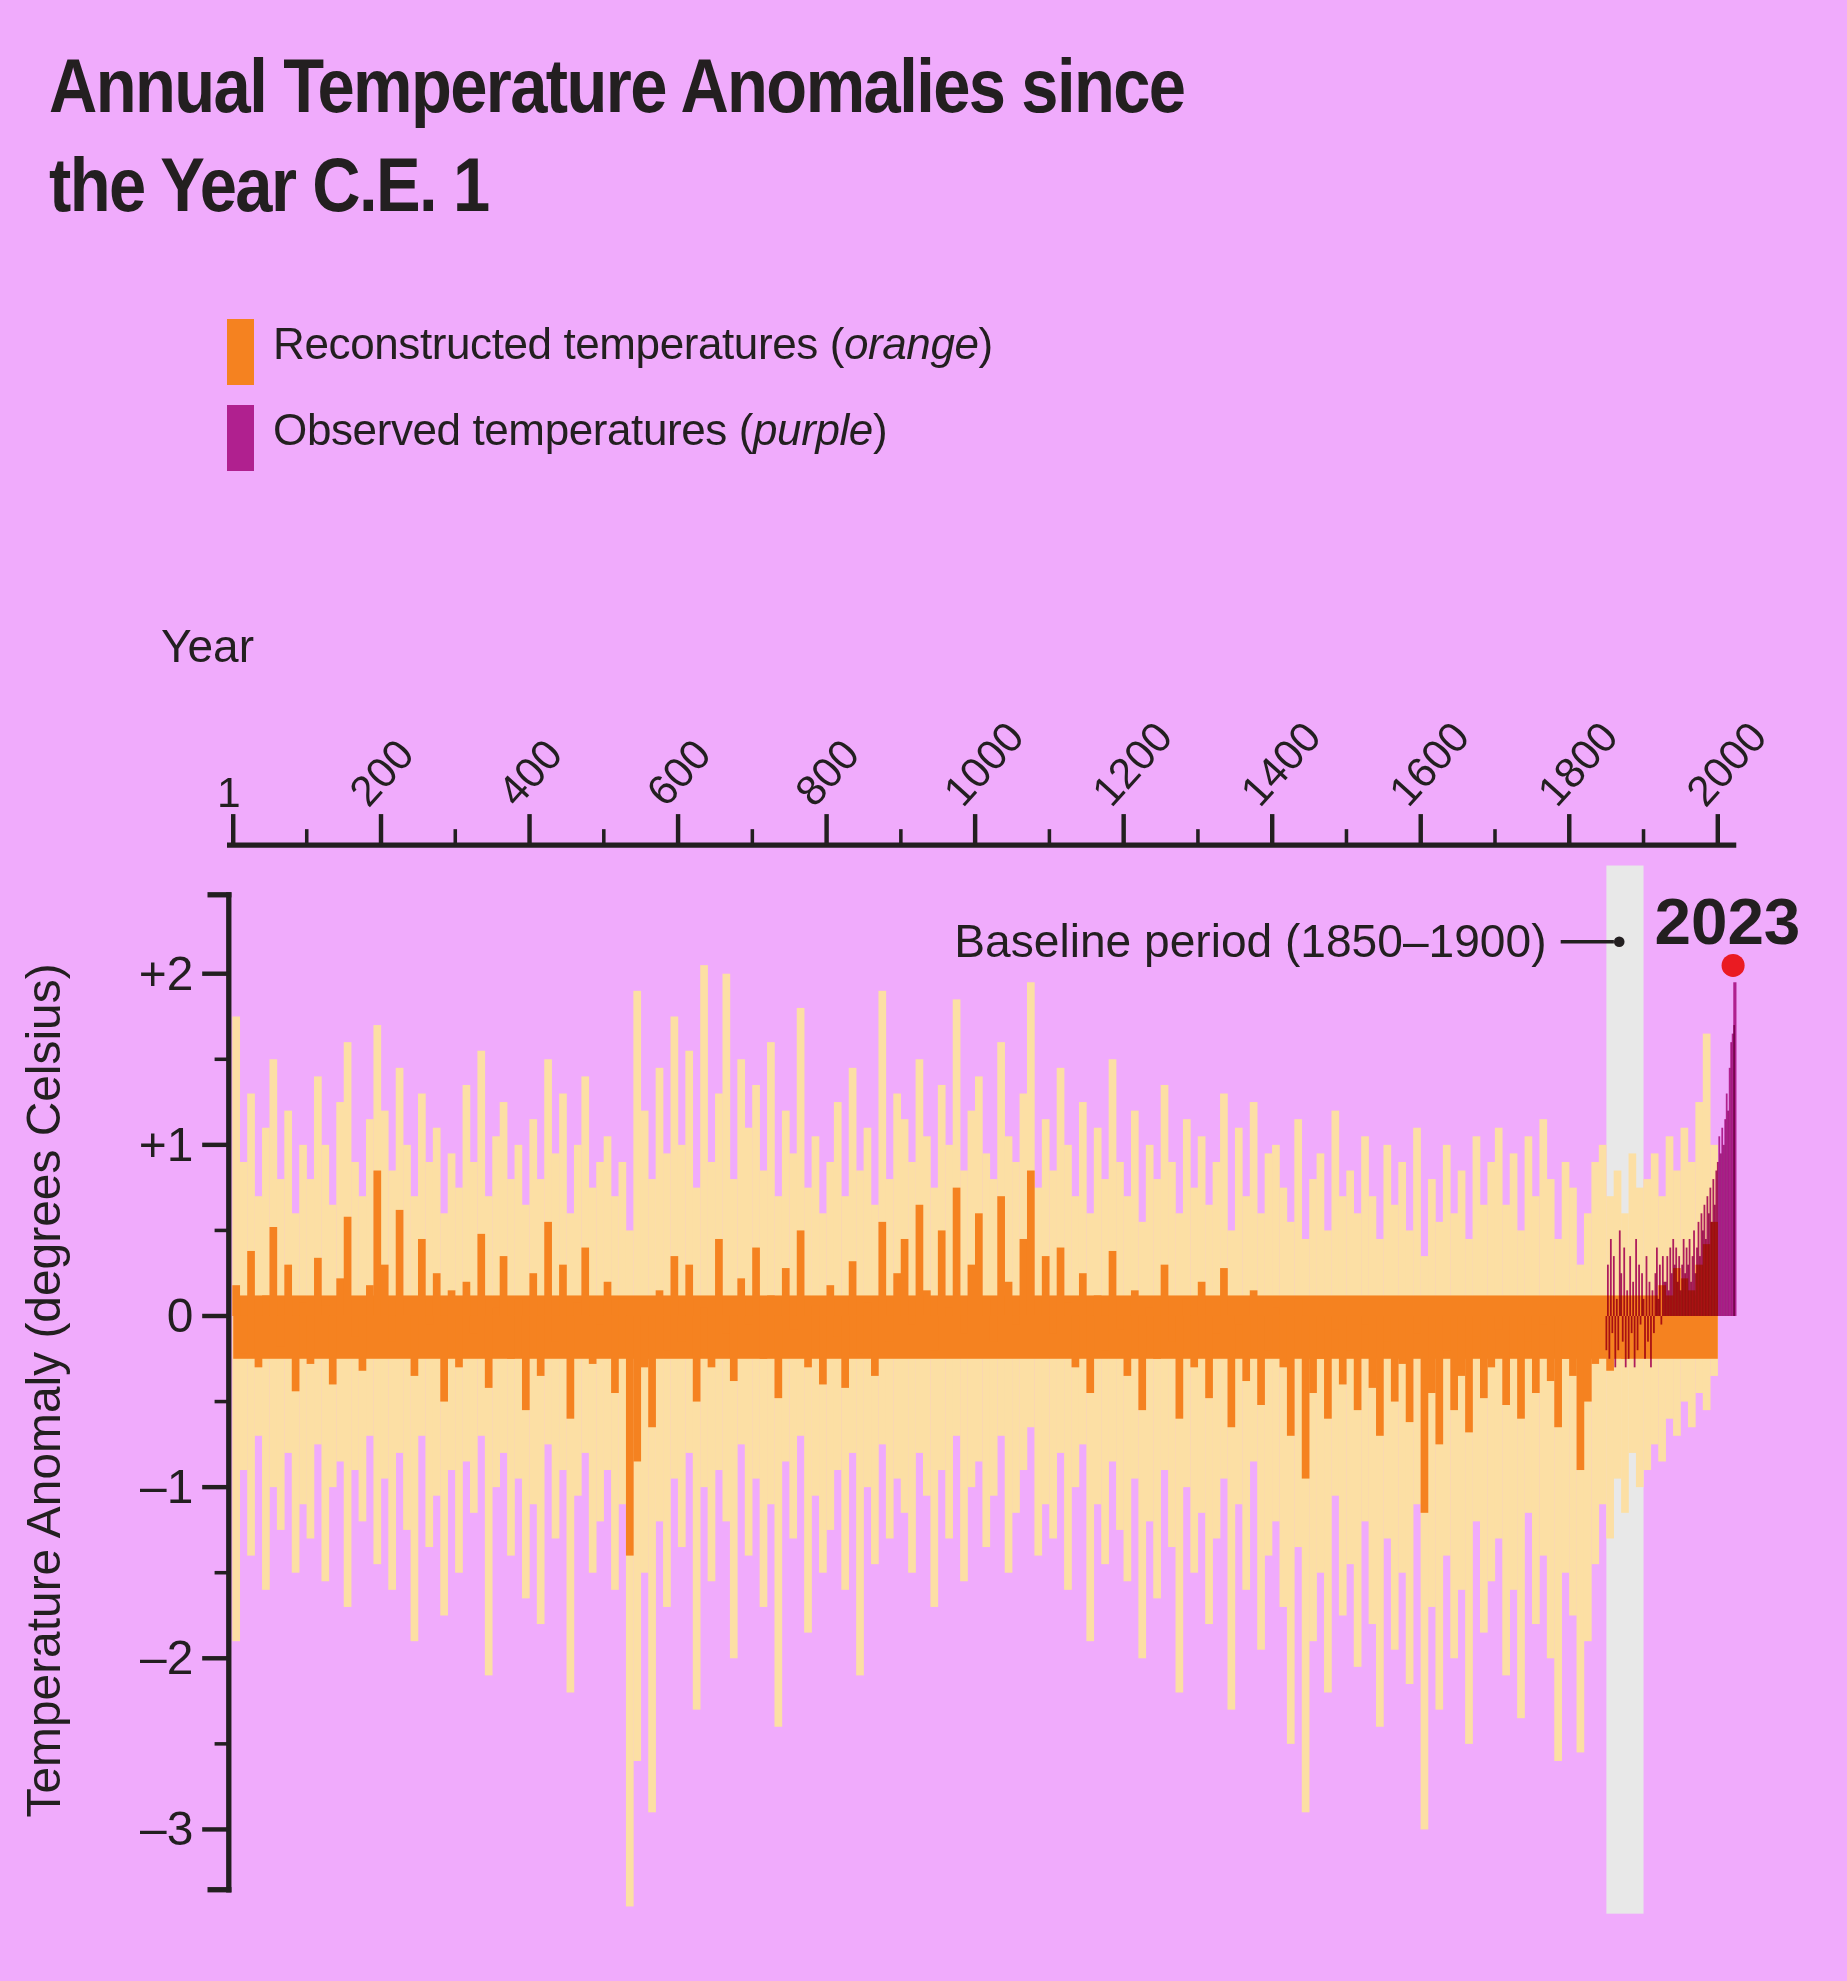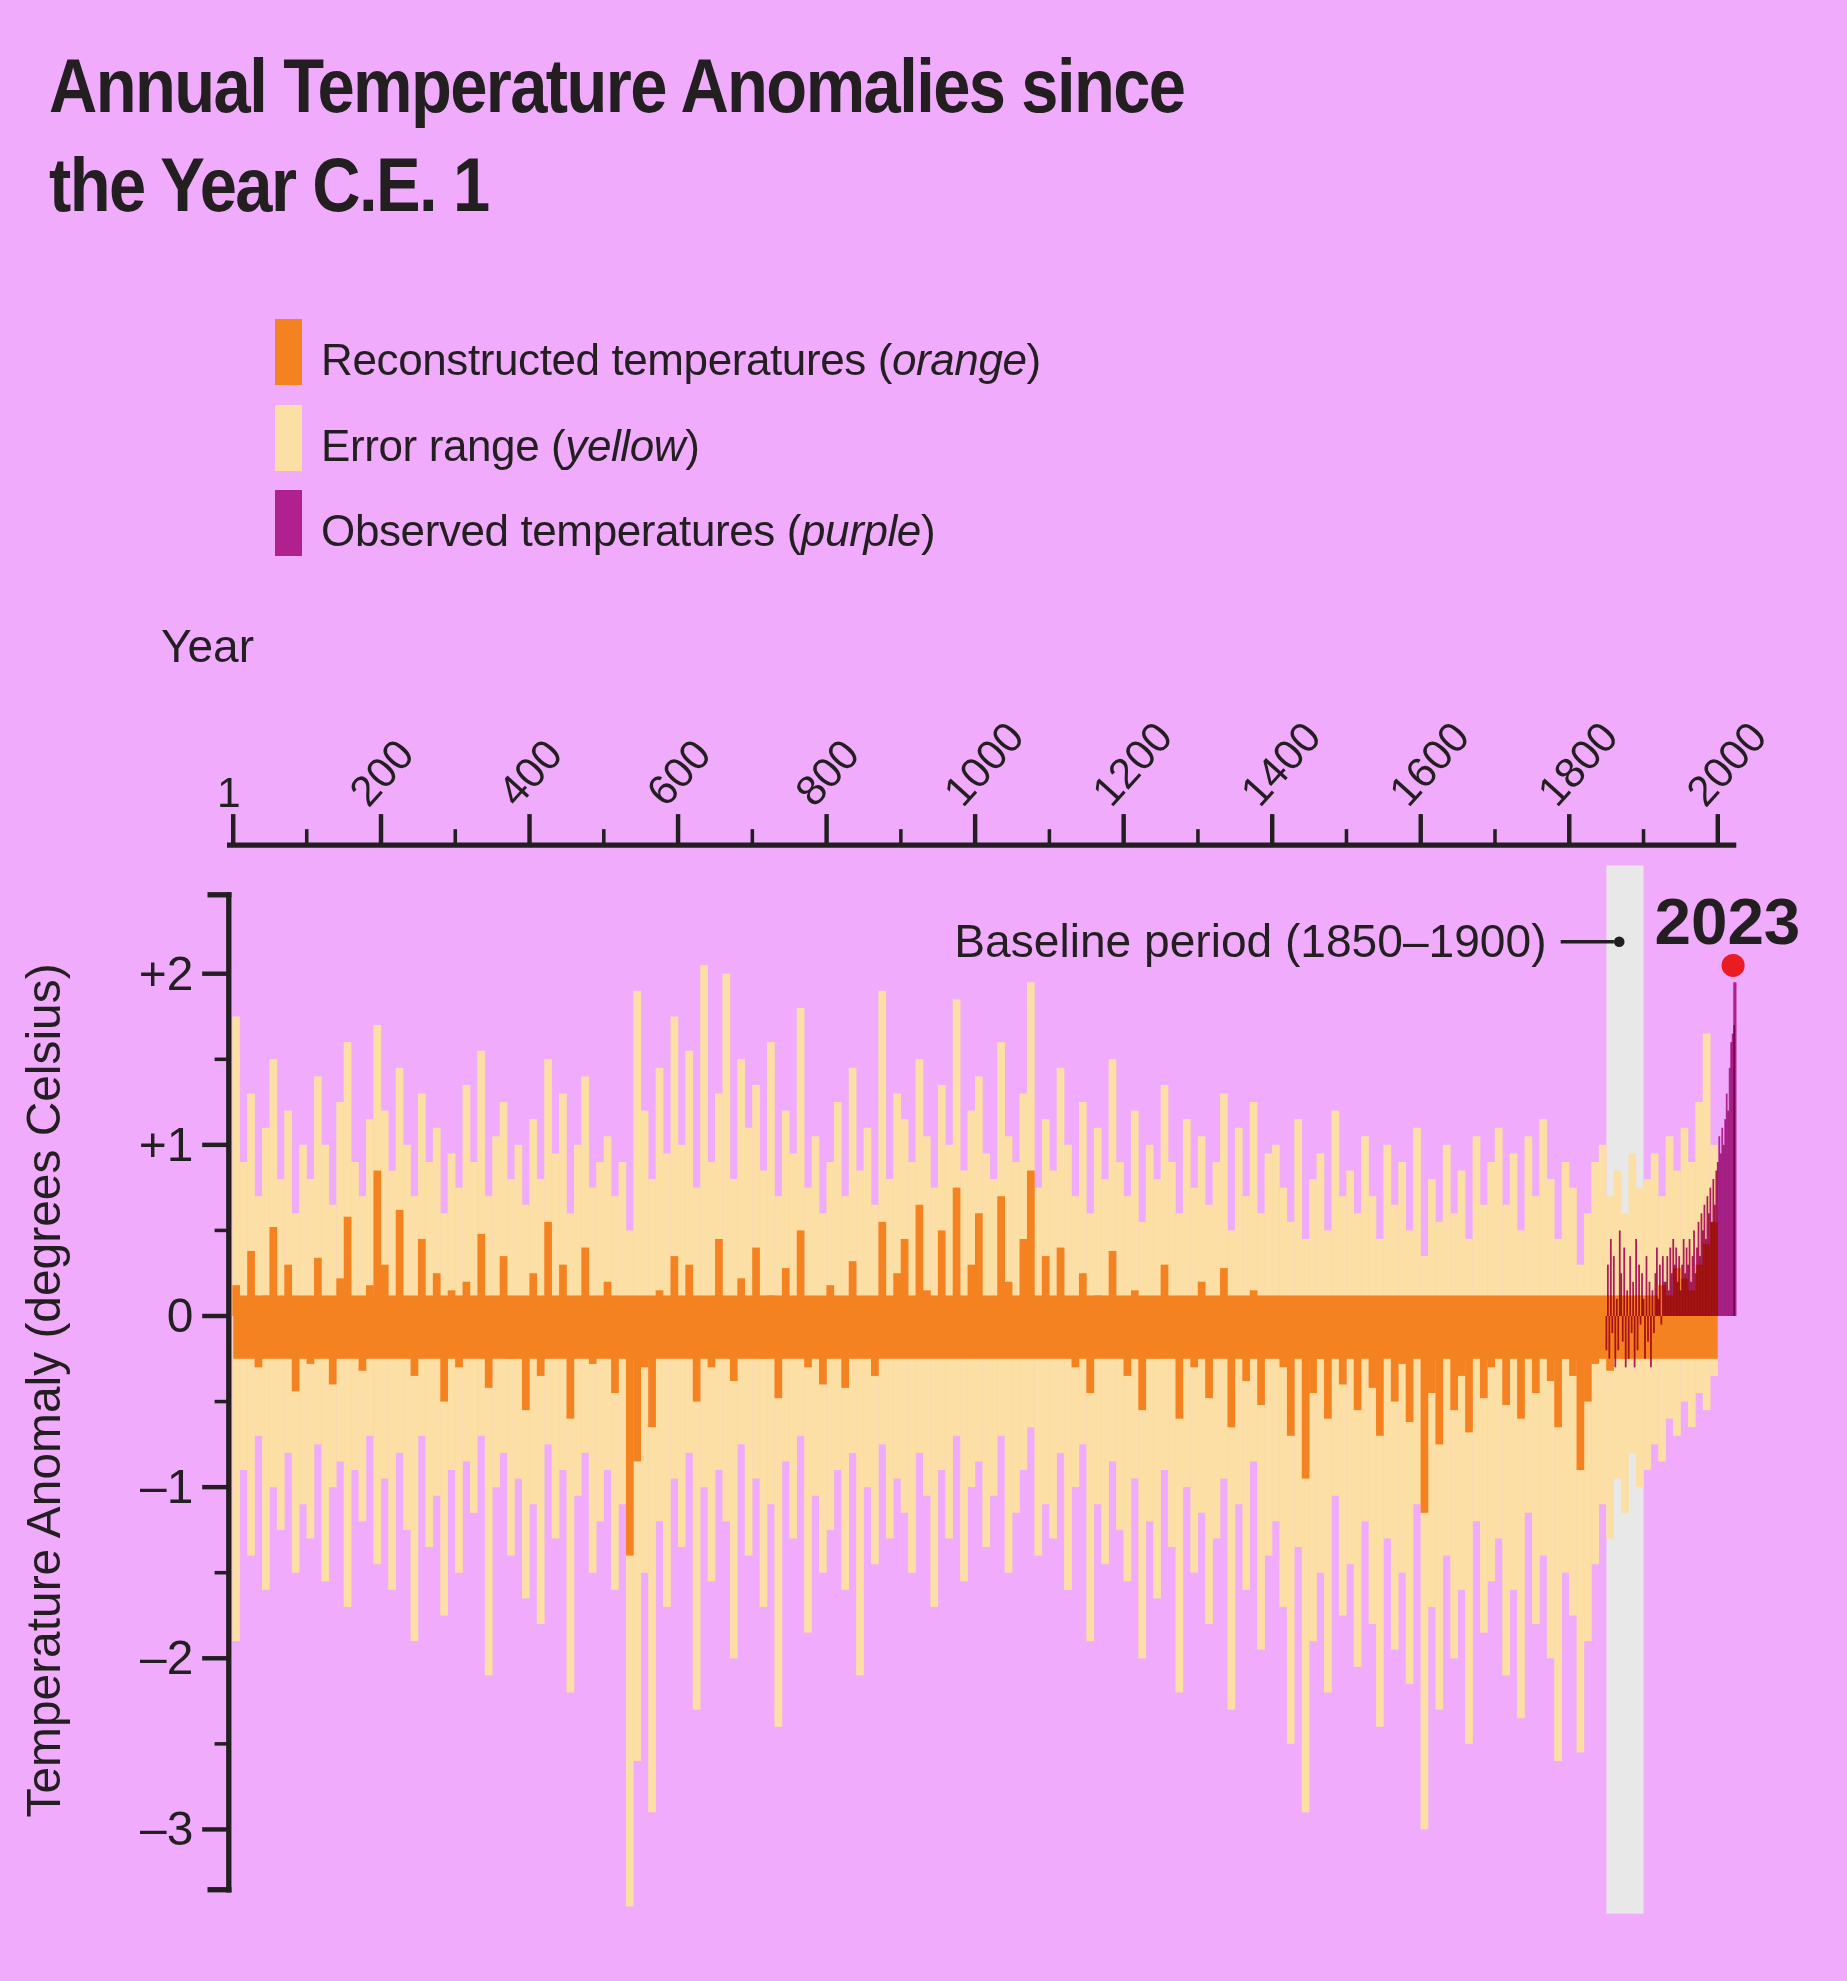"Reconstructed temperatures (orange)" .legend-row { align-items: flex-end -> flex-start; margin-left: 48px -> none }
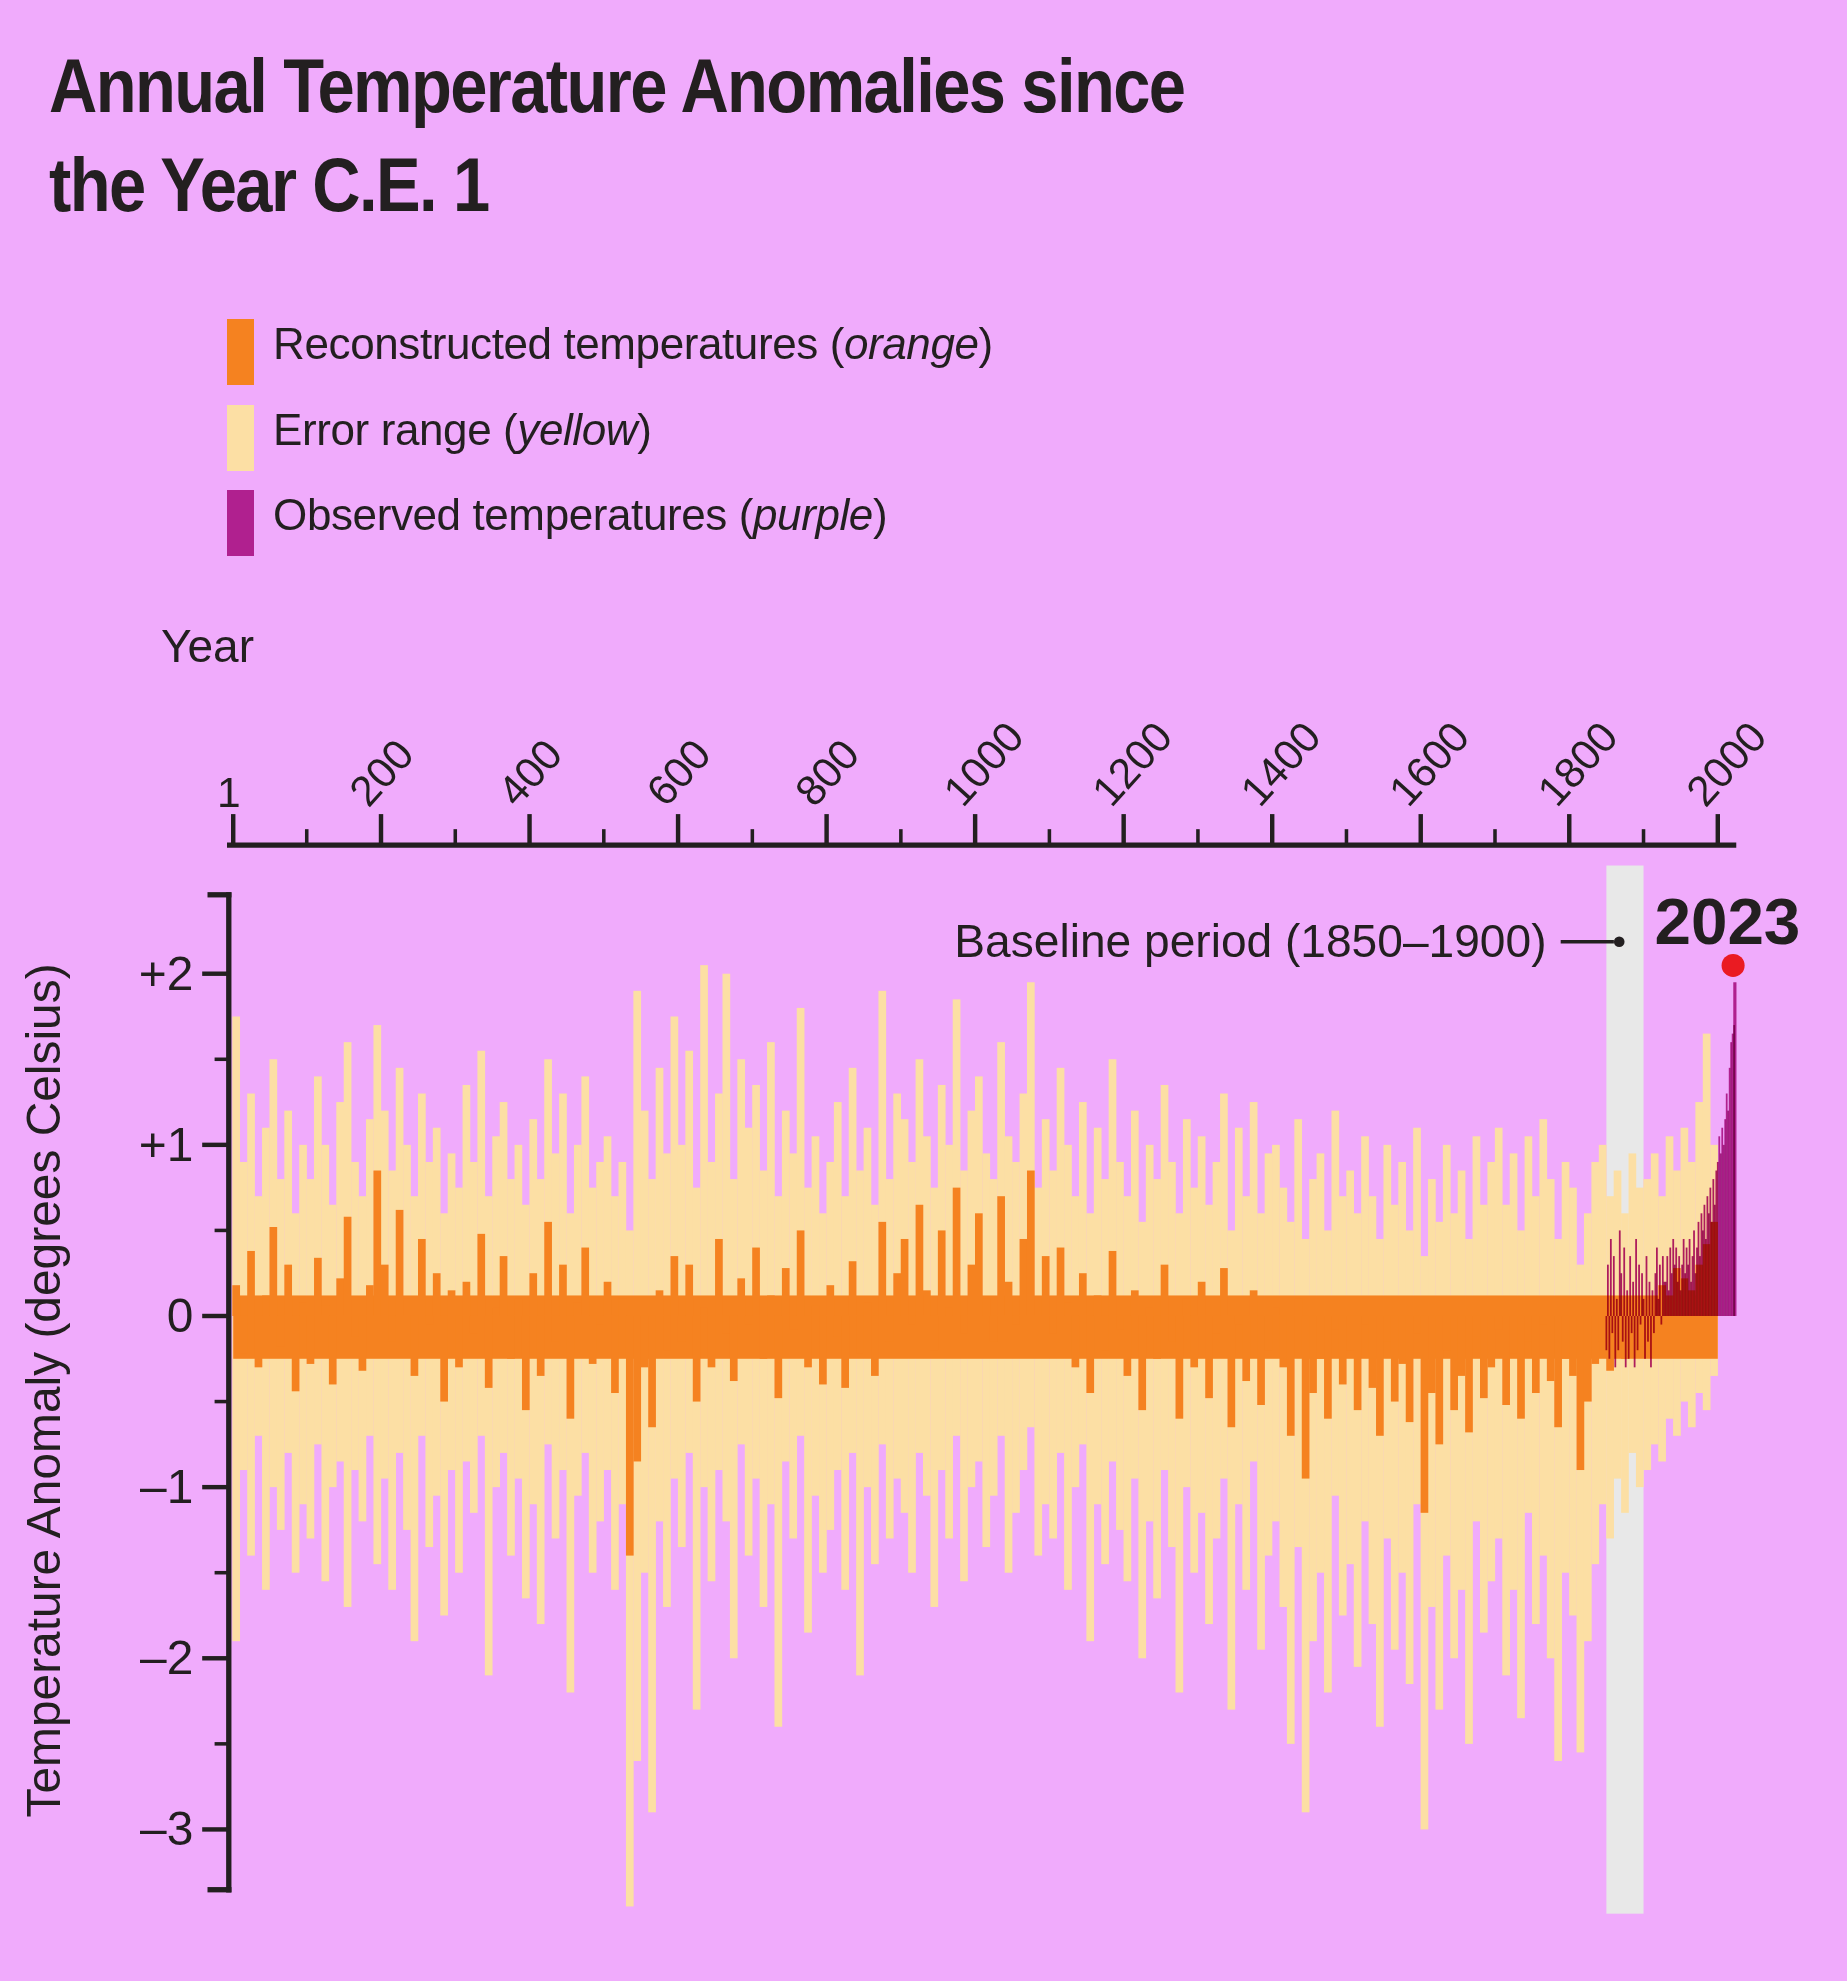"Error range (yellow)" div.legend-row { html: <div> <div></div> <div><span>Error range (</span><i>yellow</i><span>)</span></div> </div> -> none }
